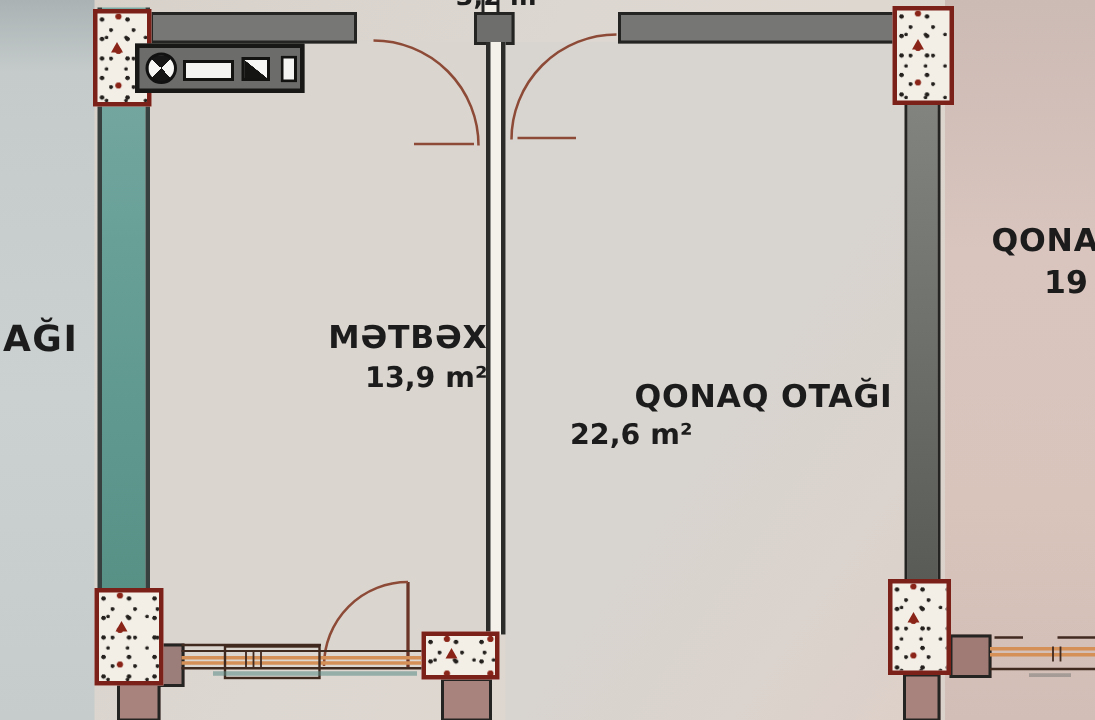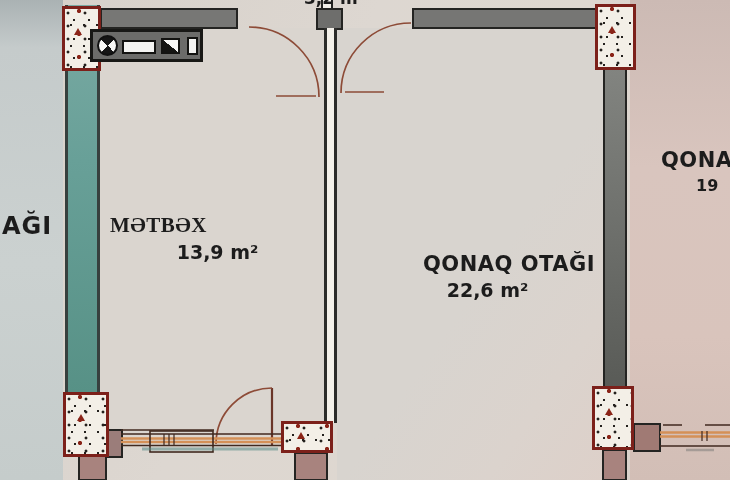"19" .lbl-right-area { font-size: 16px -> 21px }
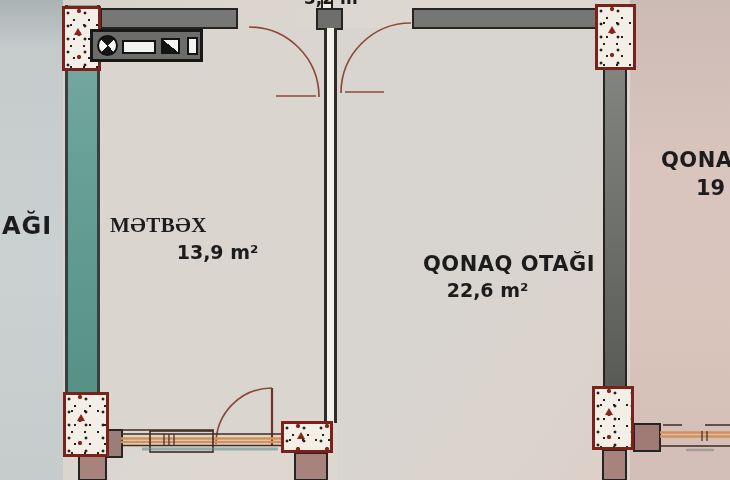"MƏTBƏX" .lbl-kitchen-name { font-family: Liberation Serif, serif -> none; text-align: left -> right }
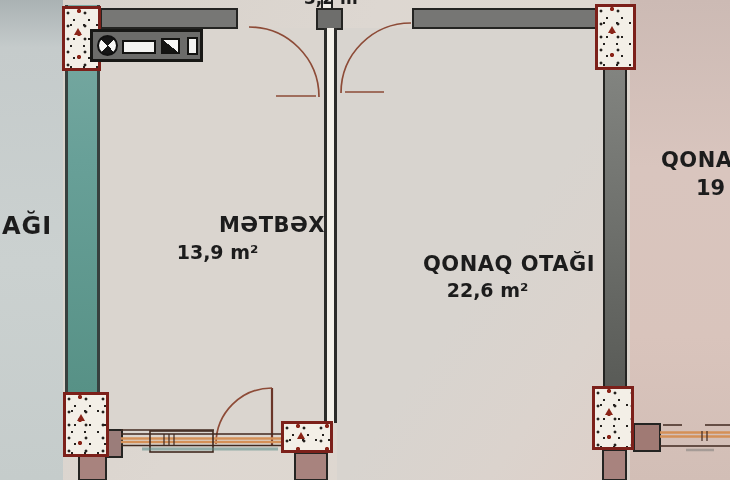"13,9 m²" .lbl-kitchen-area { text-align: center -> right }
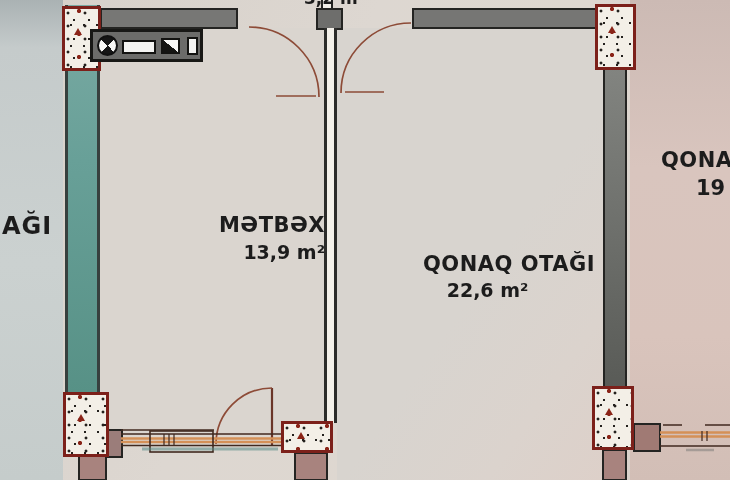"22,6 m²" .lbl-living-area { text-align: center -> left }
